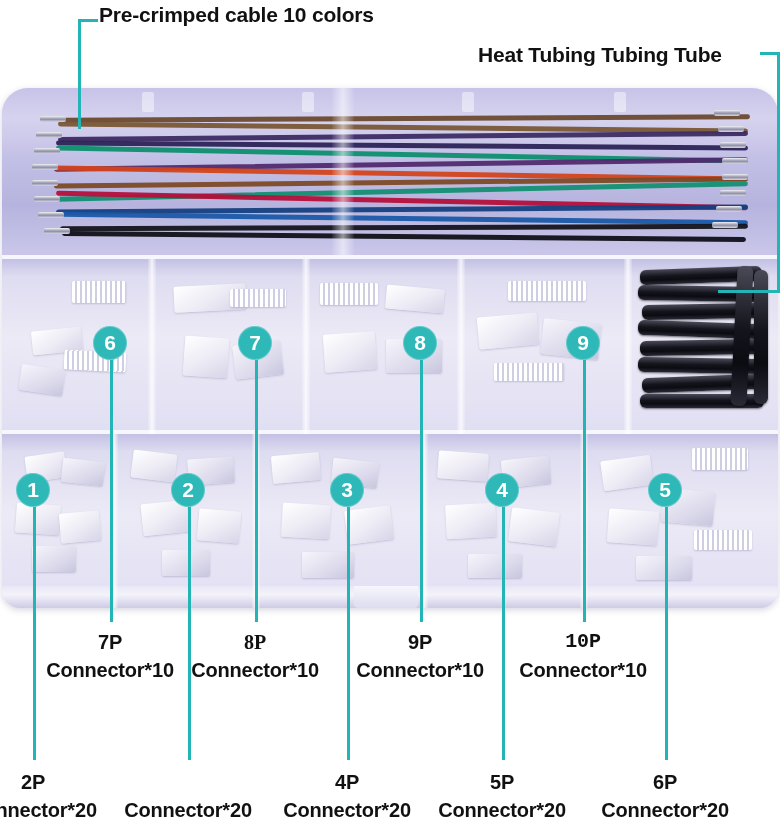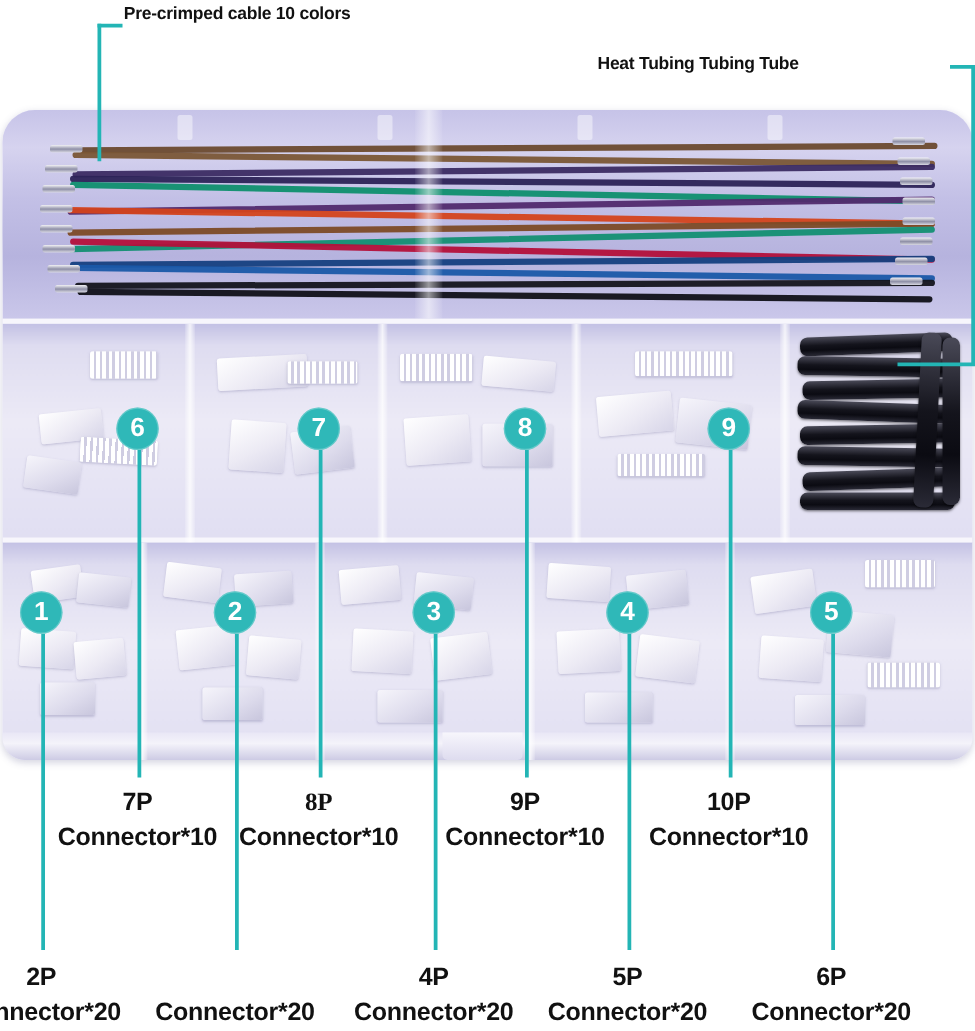"Pre-crimped cable 10 colors" .anno-top { font-size: 14px -> 21px }
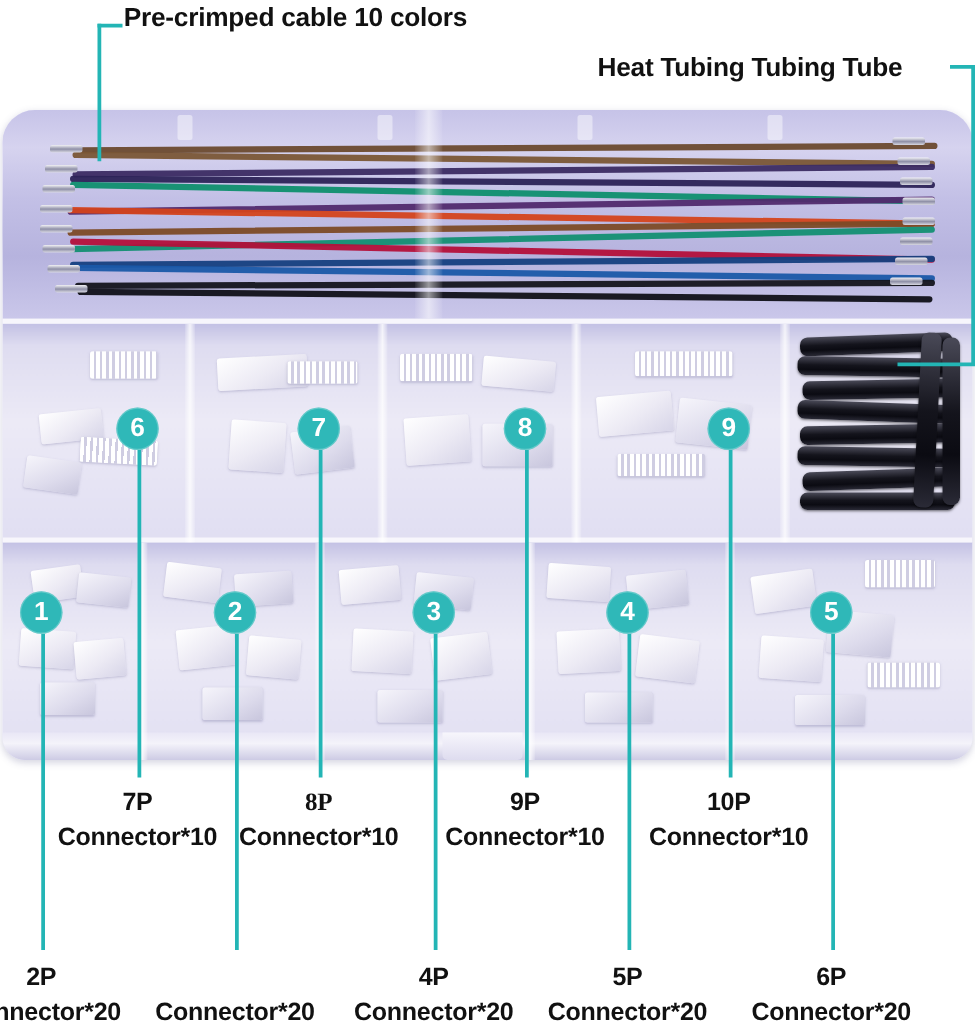"10P" div.anno { font-family: none -> Liberation Mono, monospace }
